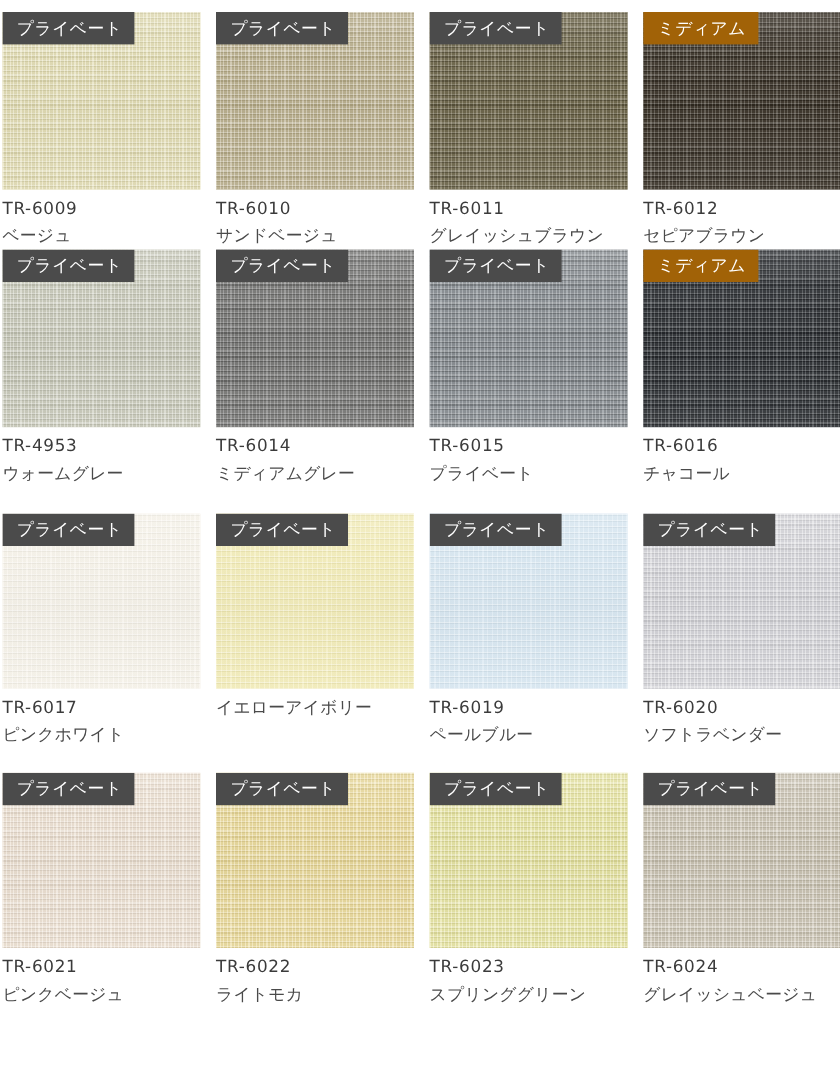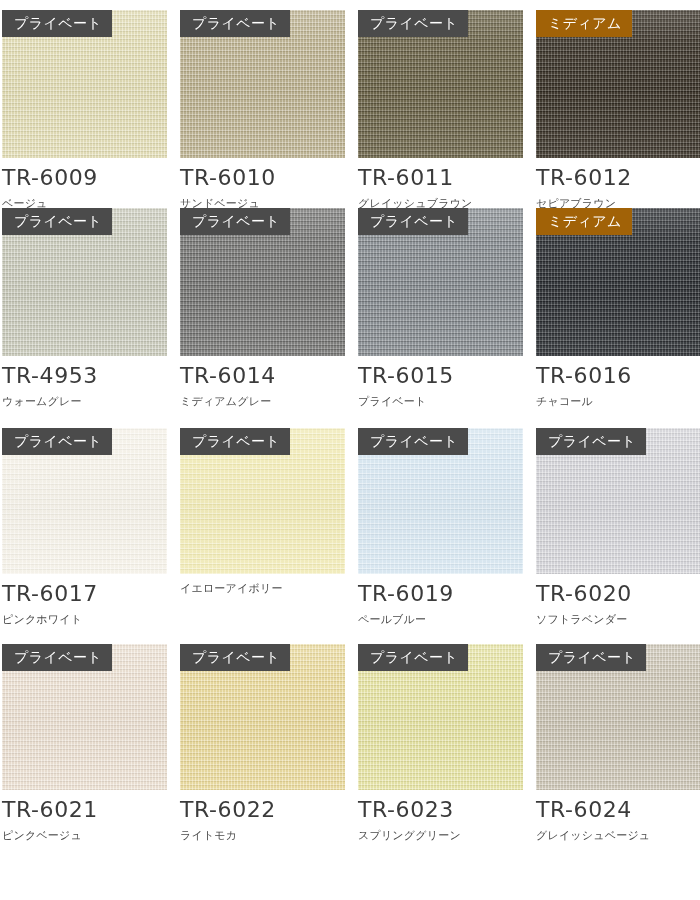"TR-6009" .code { font-size: 22px -> 14px }
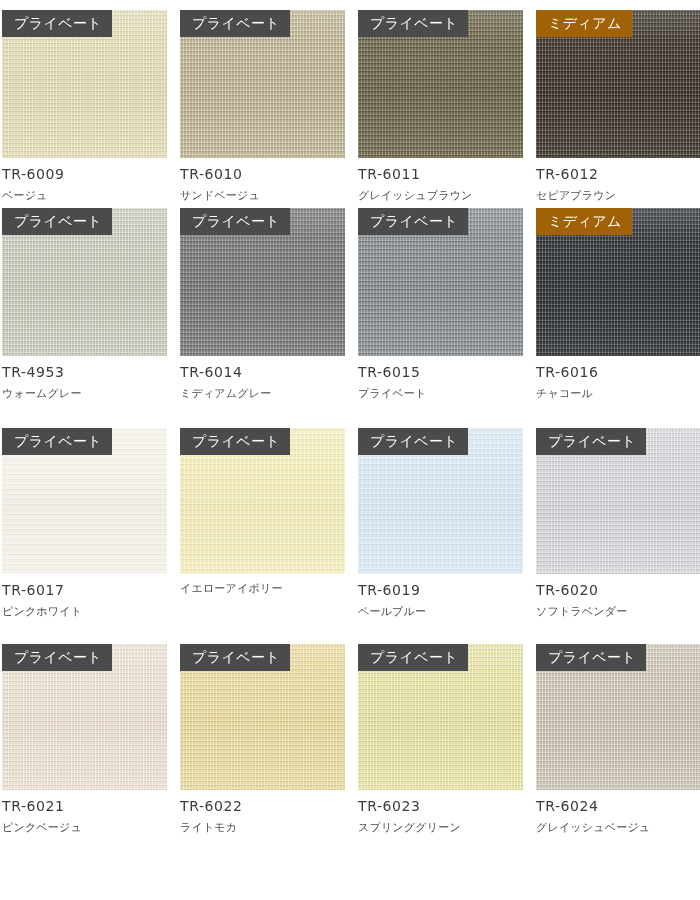"ベージュ" .name { font-size: 11px -> 14px }
